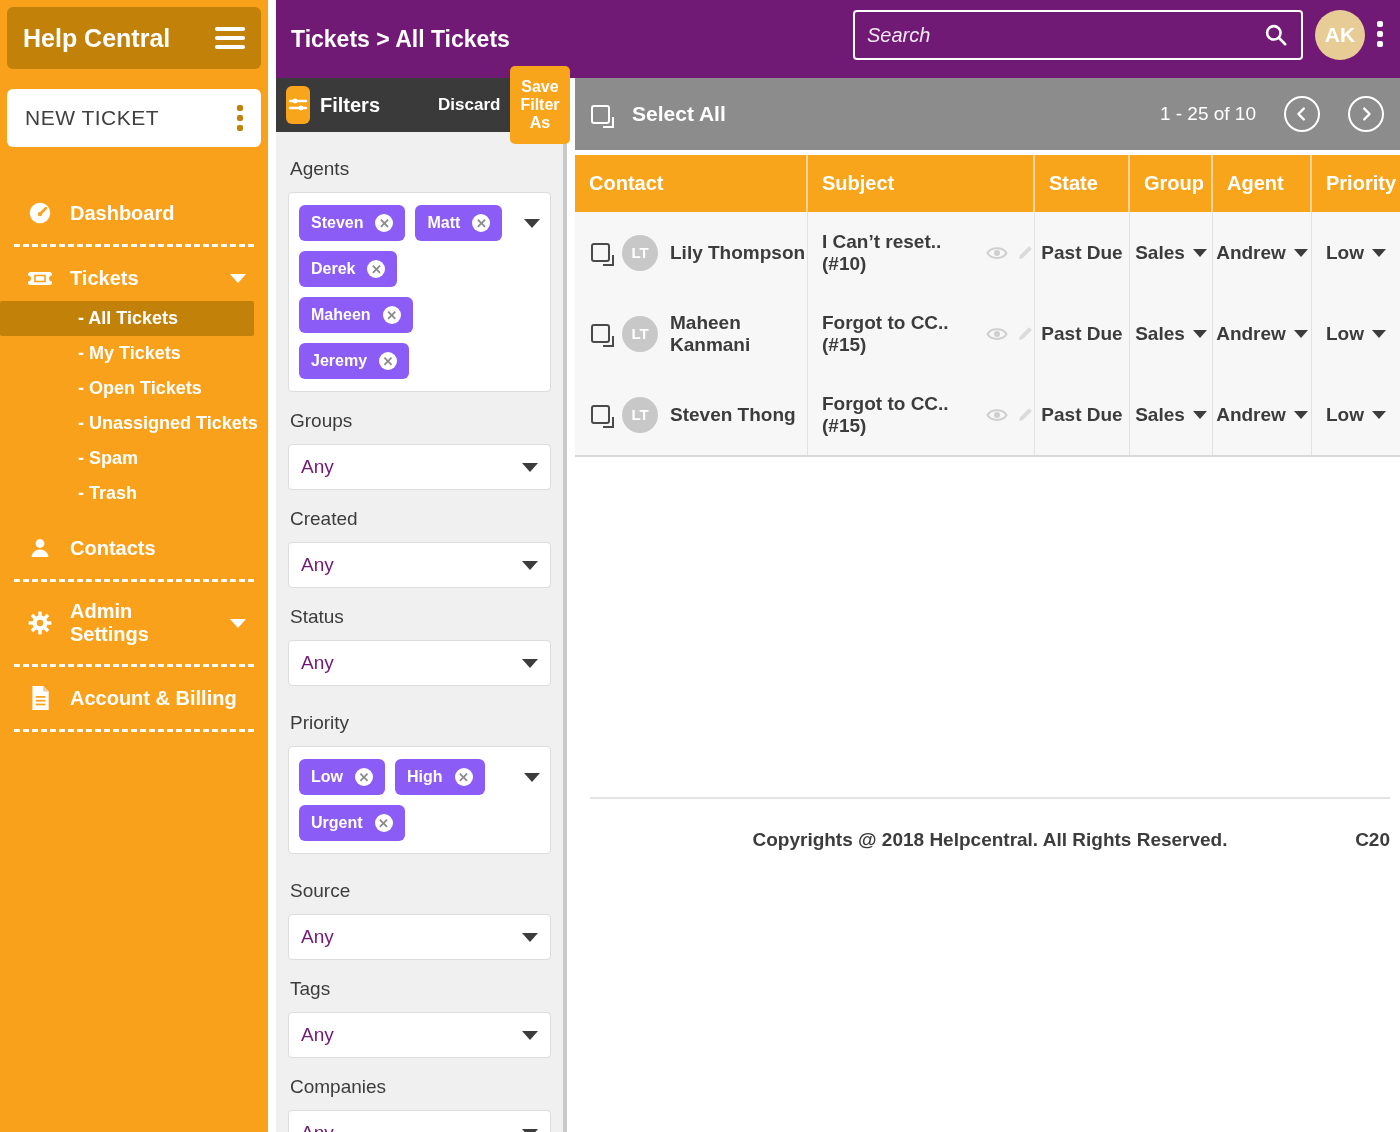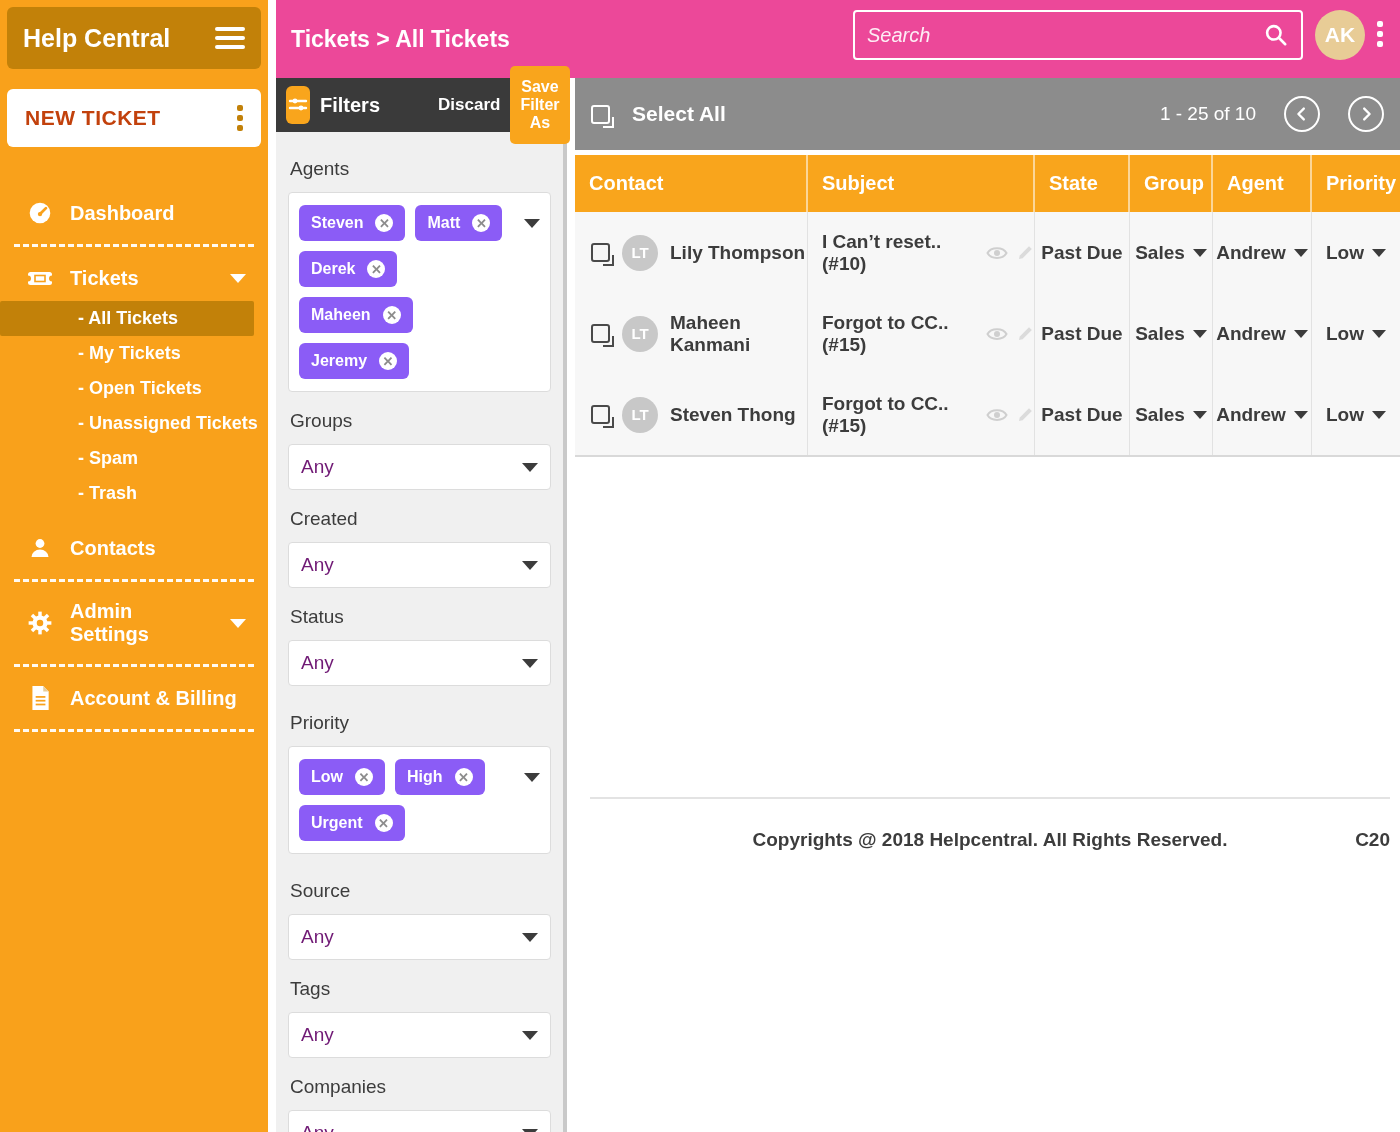"Tickets > All Tickets" .topbar { background: #ec4899 -> #701a75 }
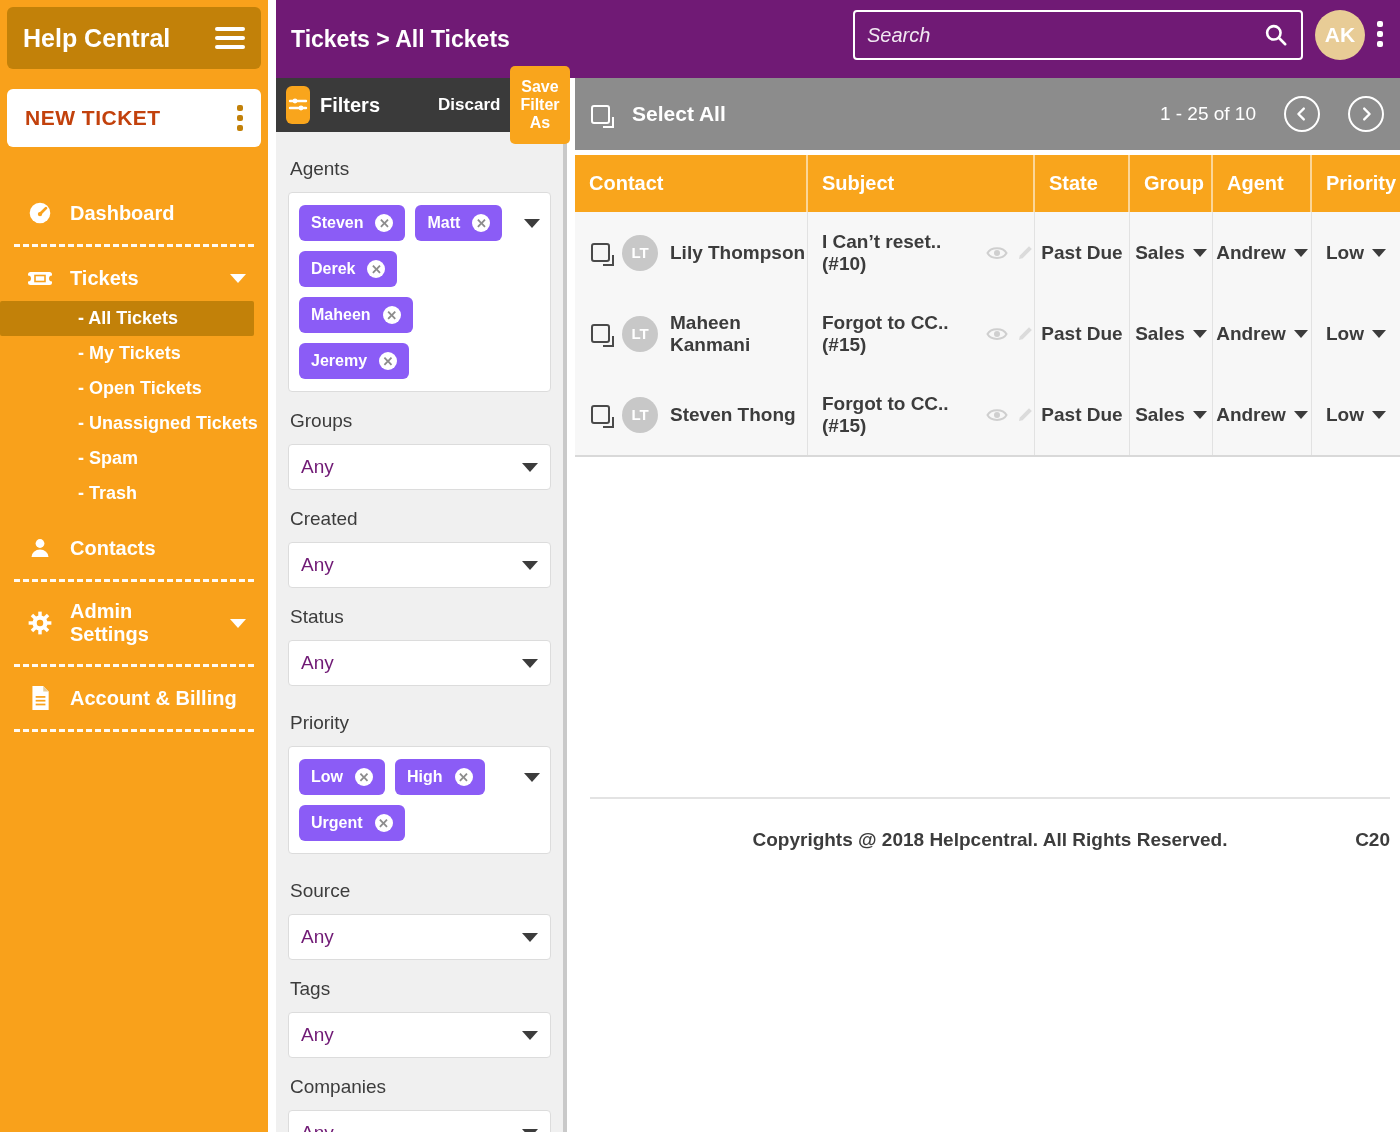"NEW TICKET" .new-ticket-label { color: #c2410c -> #404040; font-weight: bold -> normal }
